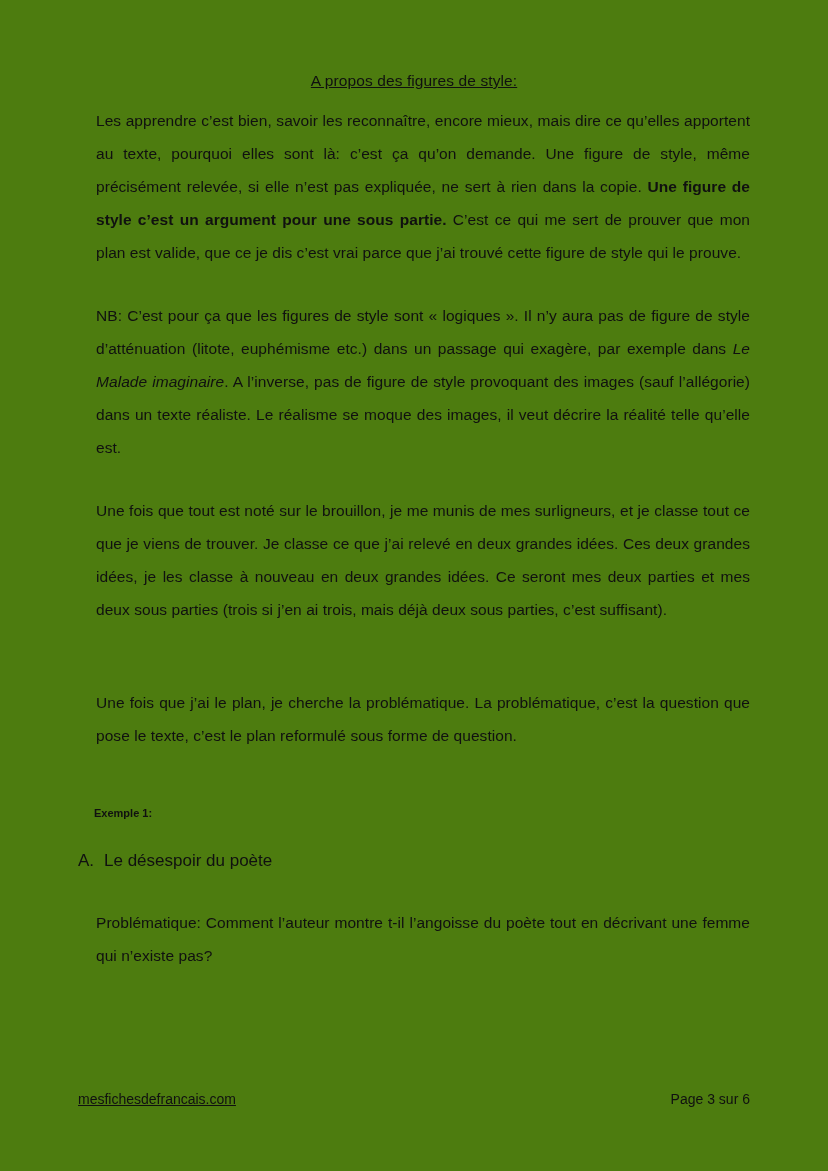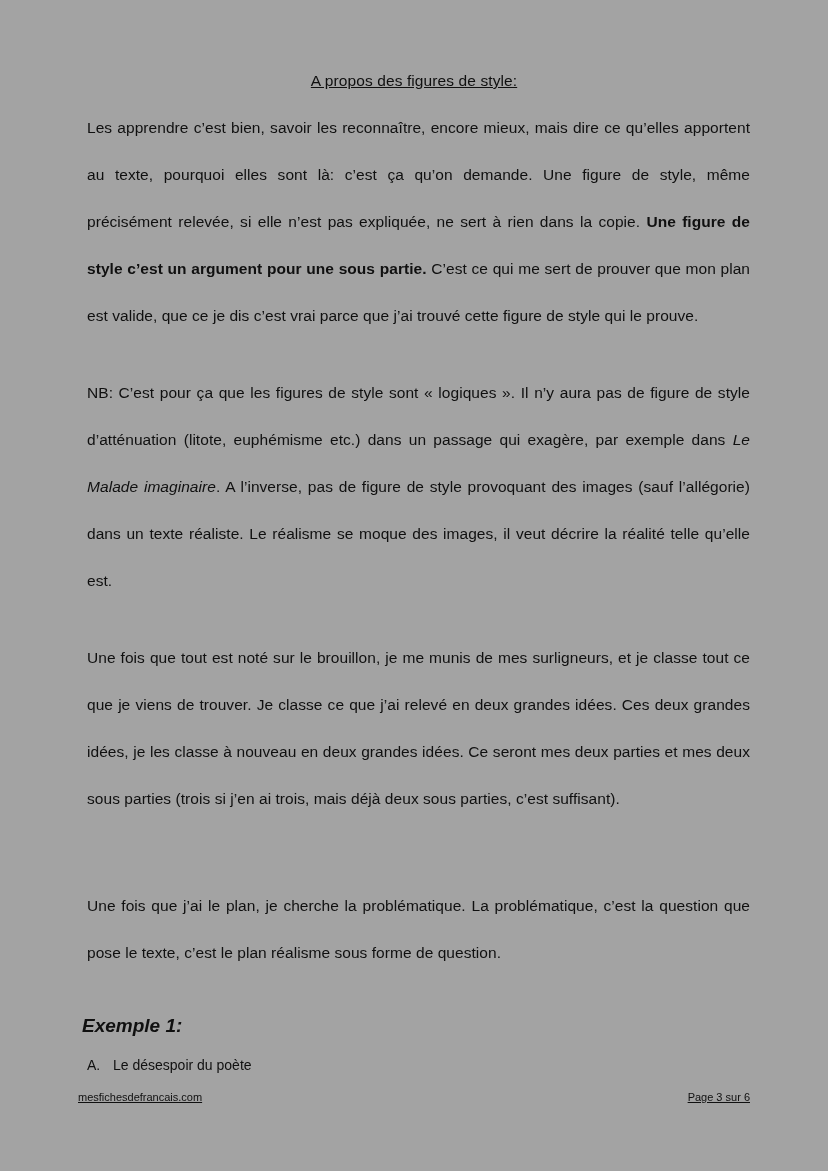"A propos des figures de" .page { background: #a3a3a3 -> #4d7c0f }
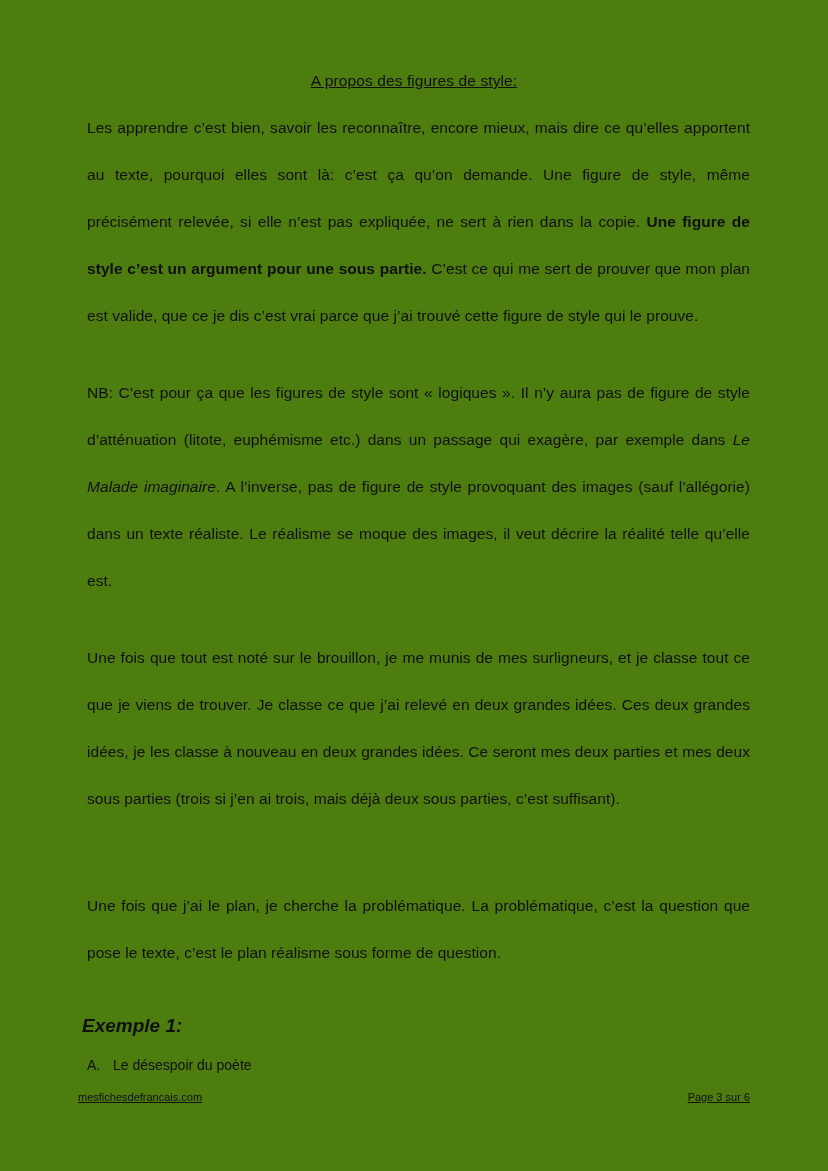"Les apprendre c’est bien, savoir" p.para { line-height: 47px -> 33px; margin: 0 0 0 9px -> 0 0 0 18px }
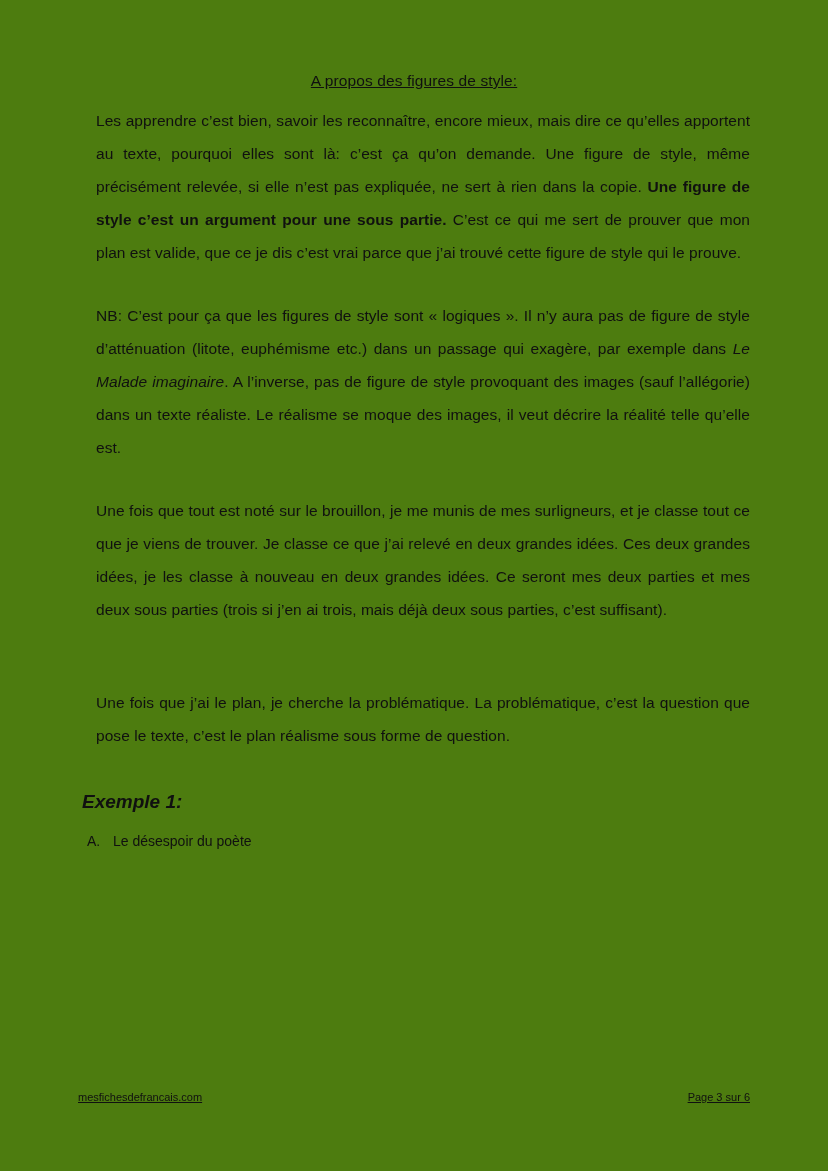"Une fois que j’ai le" p.para { text: réalisme -> reformulé }
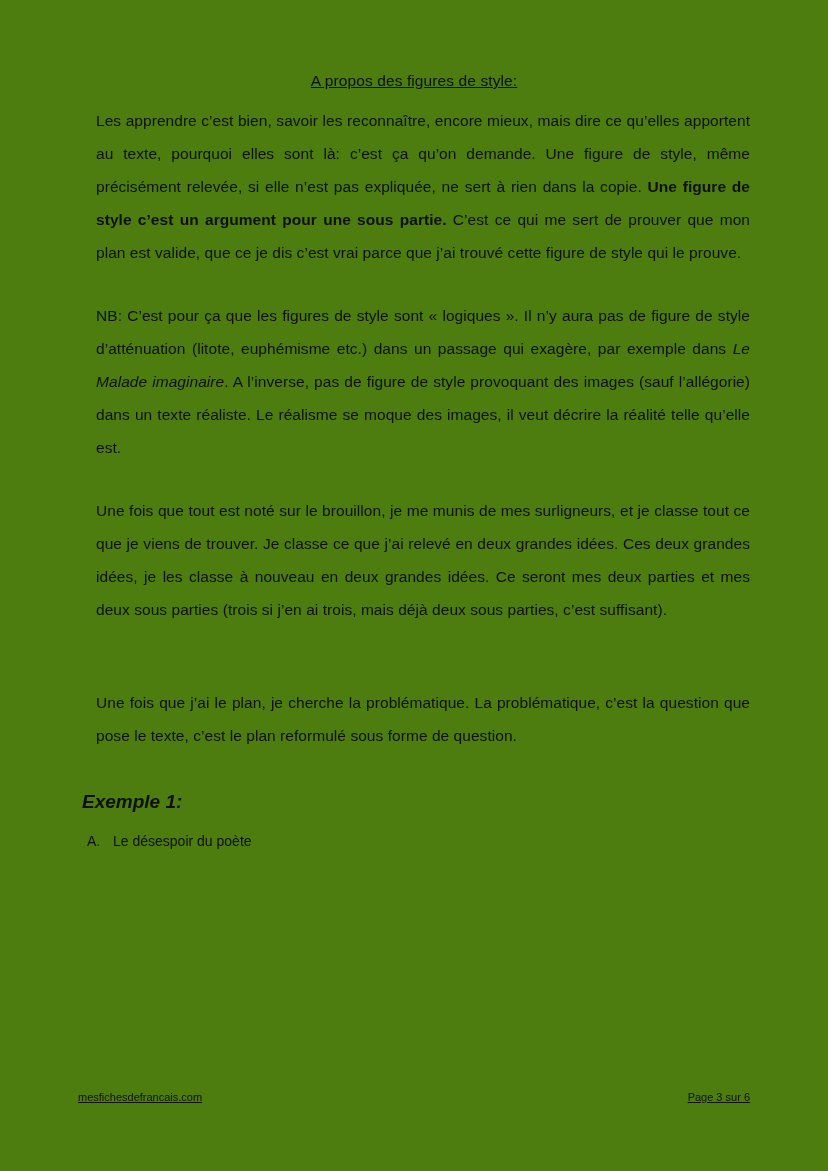"Exemple 1:" .example-head { font-size: 19px -> 11px; font-style: italic -> none; margin: 4px -> 16px }
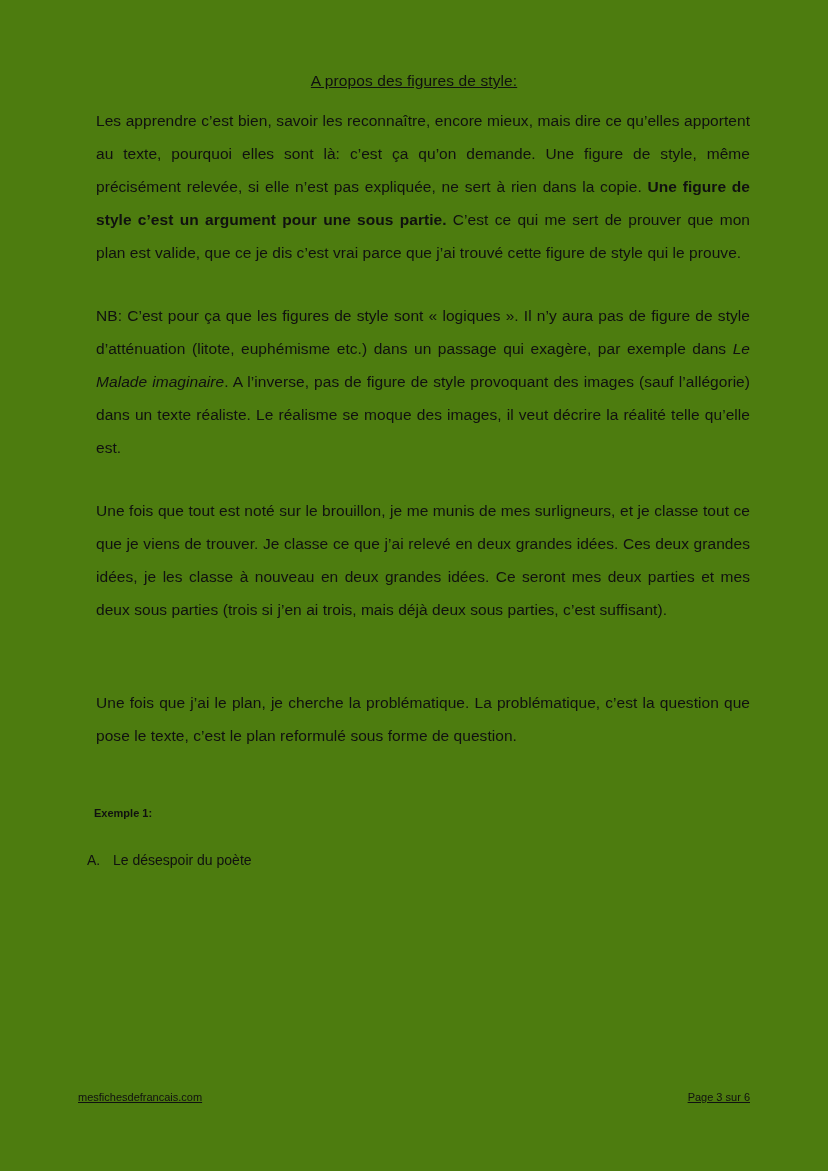"A. Le désespoir du poète" .list-line { font-size: 14px -> 17px; margin: 9px -> 0 }
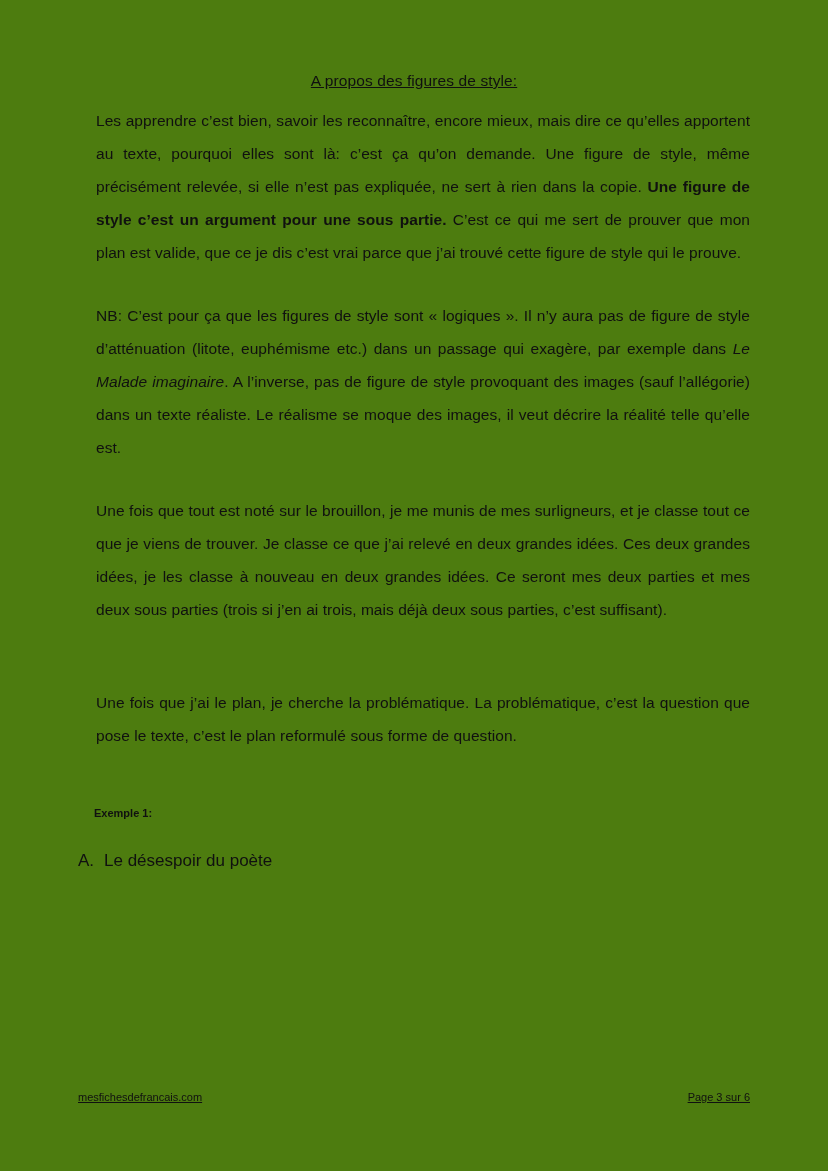"Problématique: Comment l’auteur montre" p.para { html: none -> <p>Problématique: Comment l’auteur montre t-il l’angoisse du poète tout en décrivant une femme qui n’existe pas?</p> }
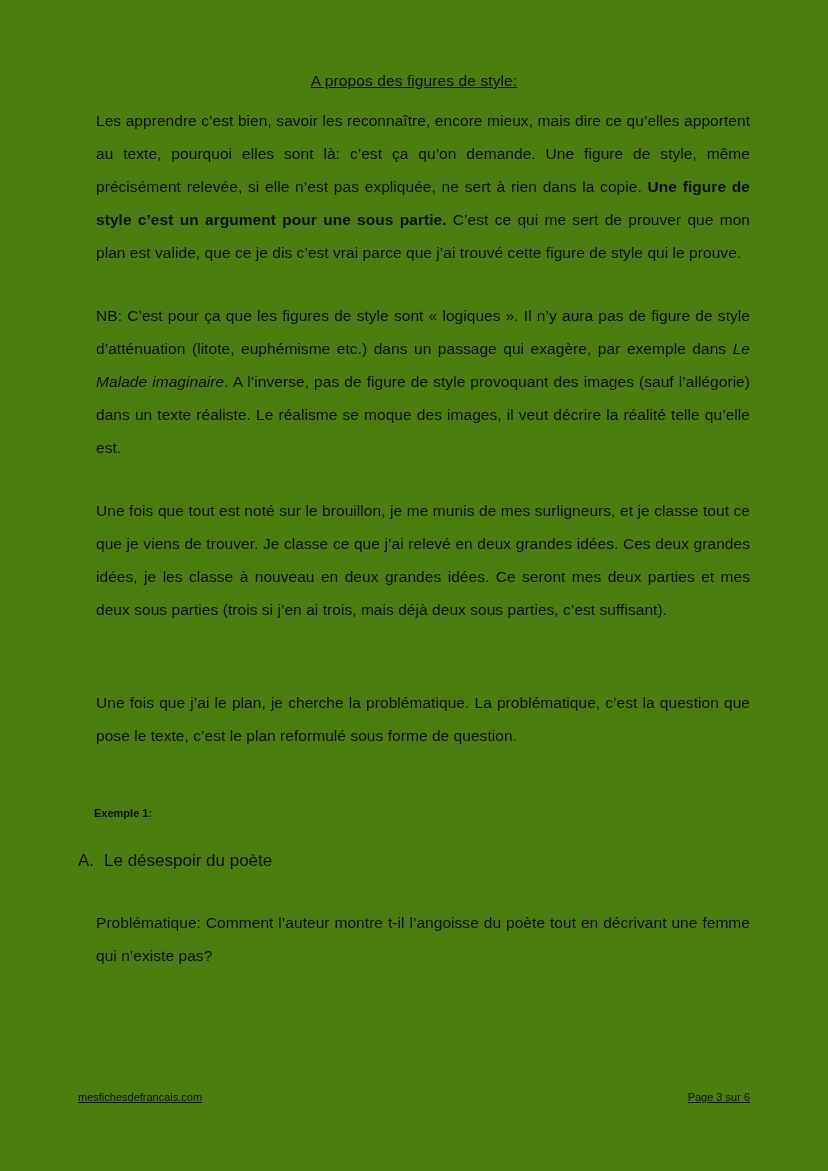"mesfichesdefrancais.com" .footer { font-size: 11px -> 14px }
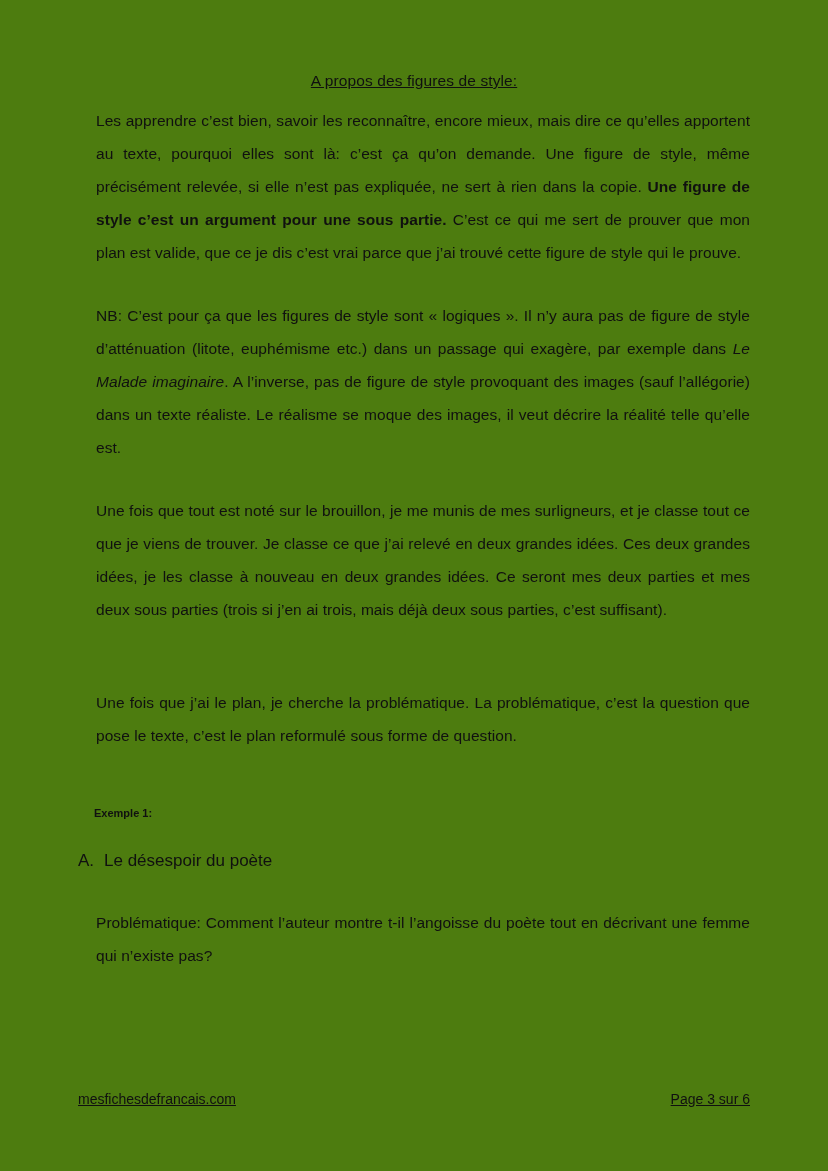"Page 3 sur 6" .footer-page { text-decoration: underline -> none }
